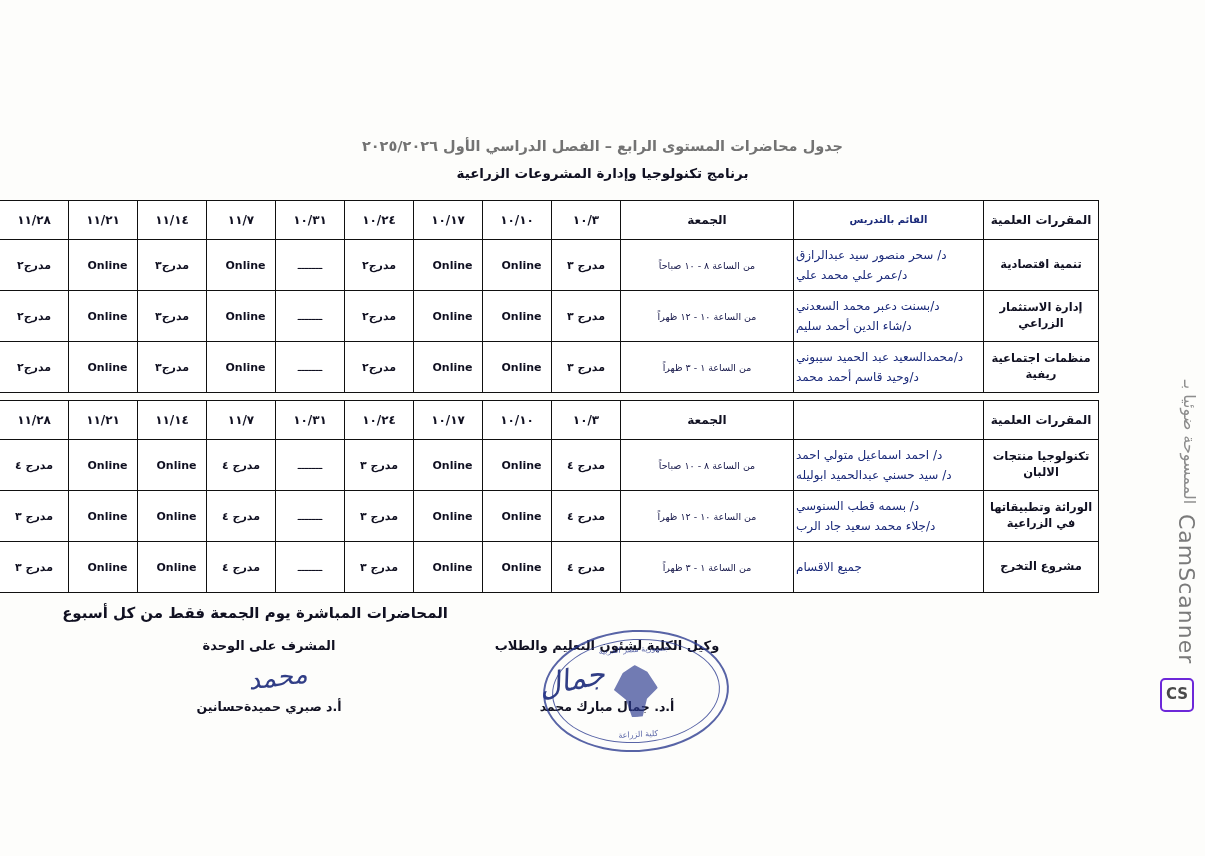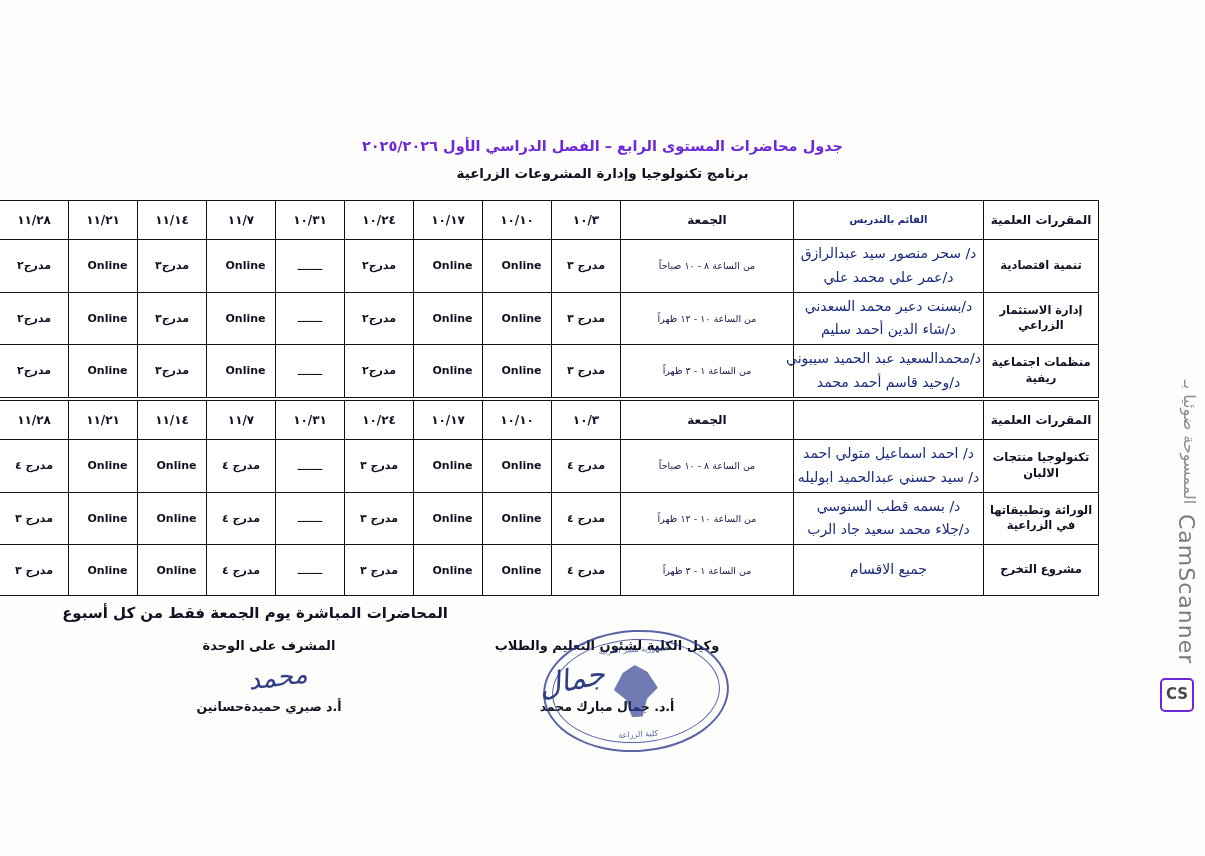"جدول محاضرات المستوى الرابع –" .doc-title { color: #6d28d9 -> #737373 }
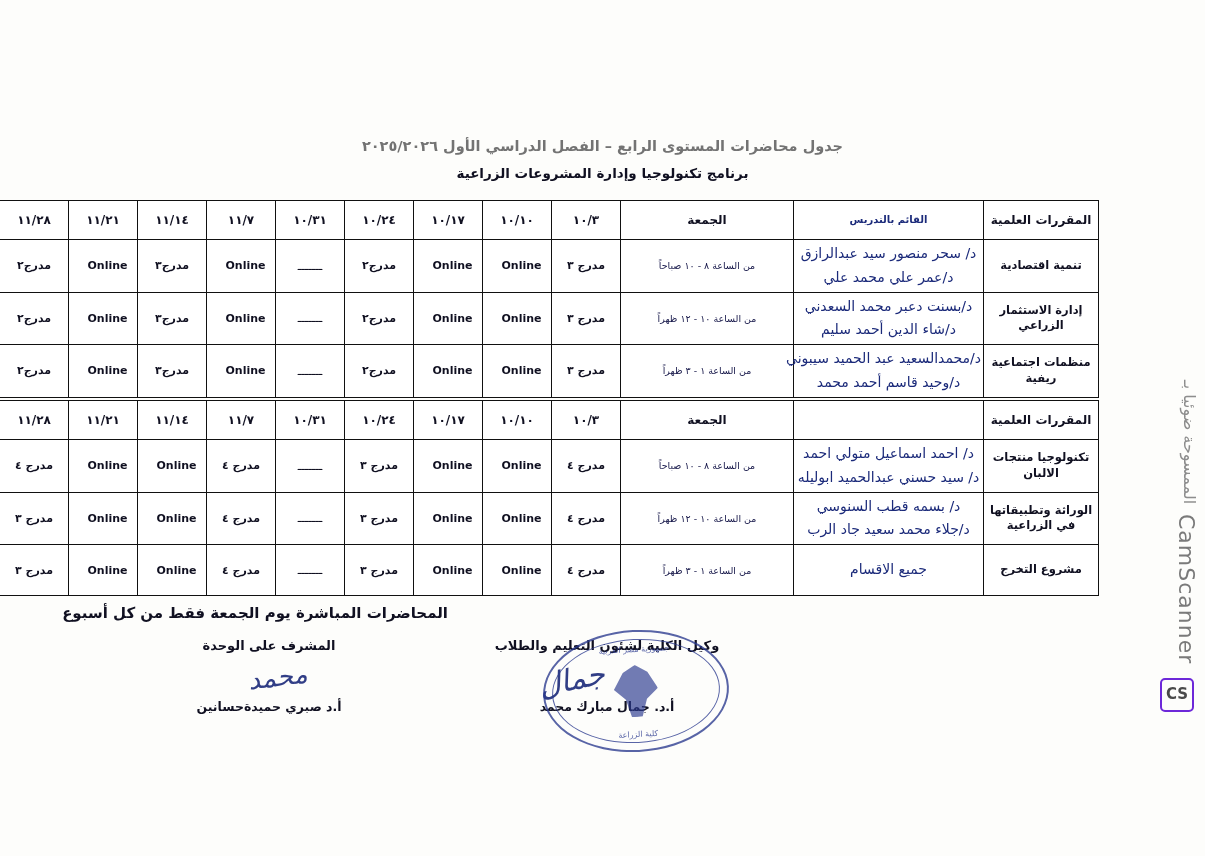"د/ سحر منصور سيد عبدالرازق" .teacher-cell { font-size: 14px -> 12px; text-align: center -> left }
